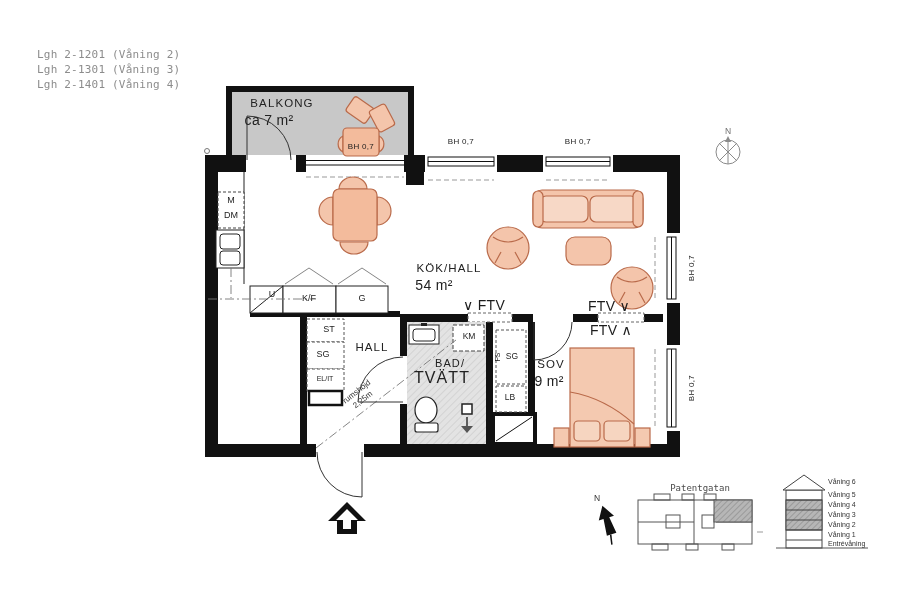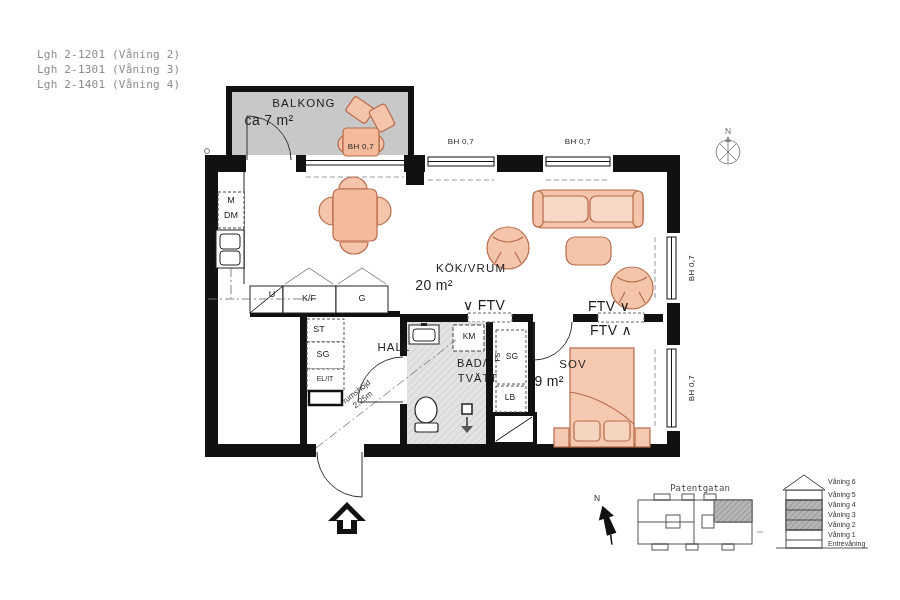"BALKONG" .room { margin-left: 22px -> none }
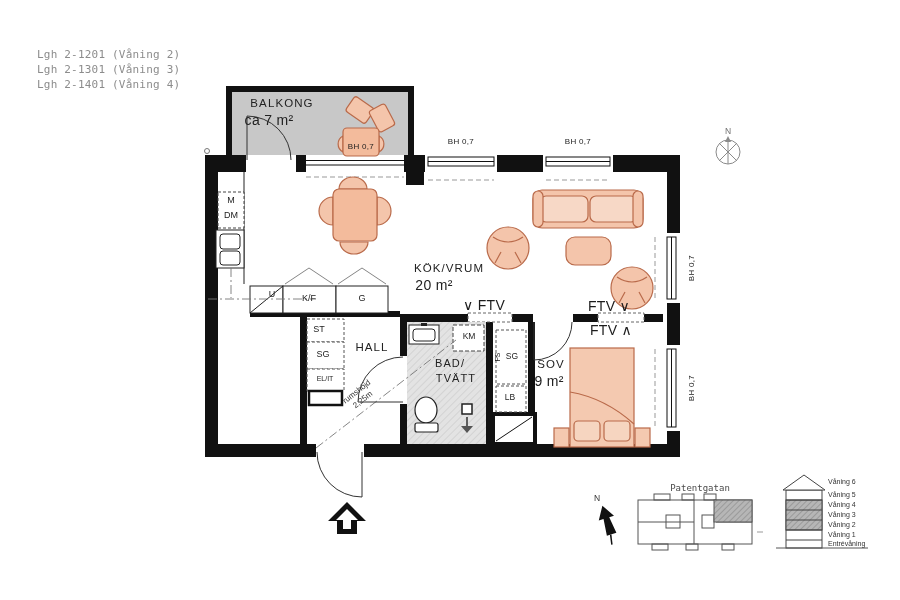"KÖK/VRUM" div.lbl { text: KÖK/VRUM -> KÖK/HALL }
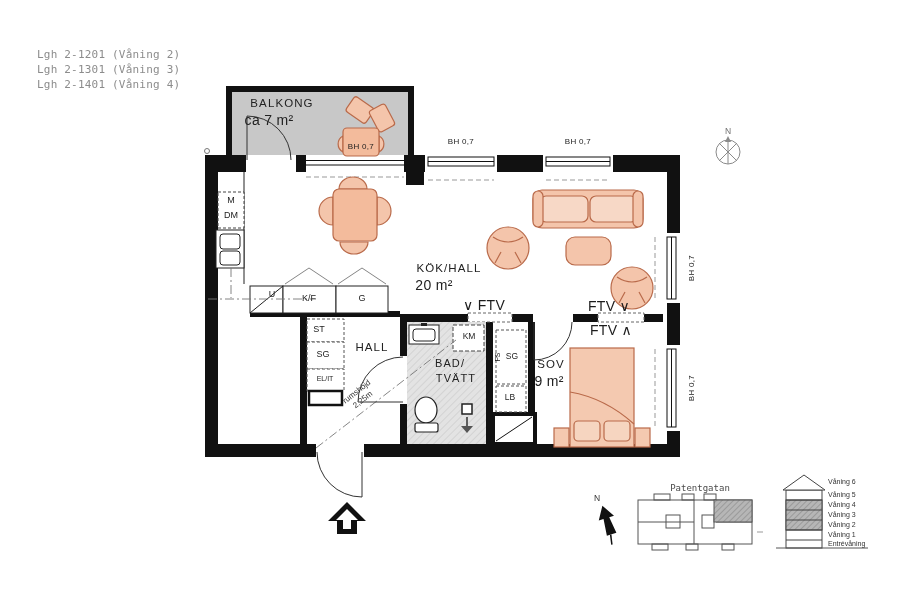"20 m²" div.lbl { text: 20 -> 54 }
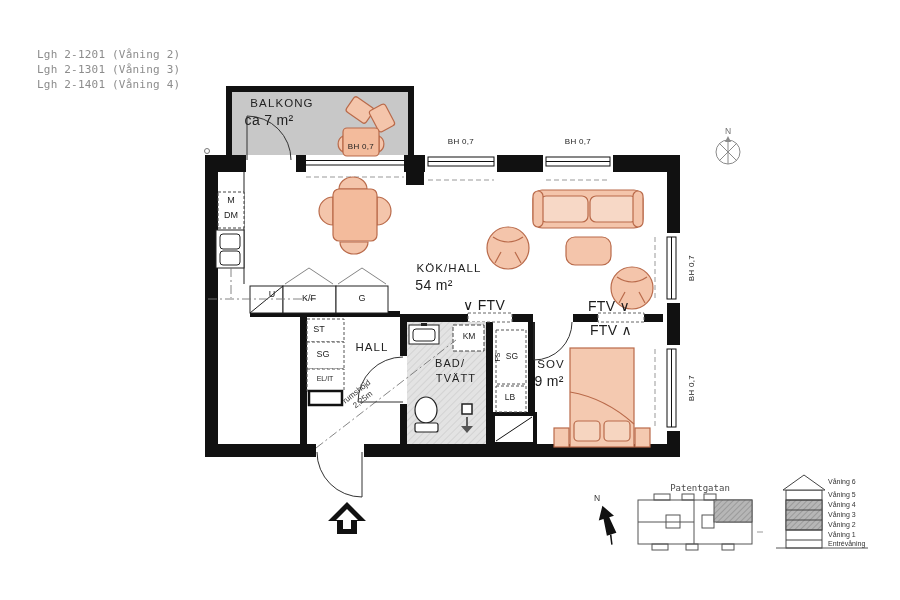"ST" div.lbl { left: 319px -> 329px }
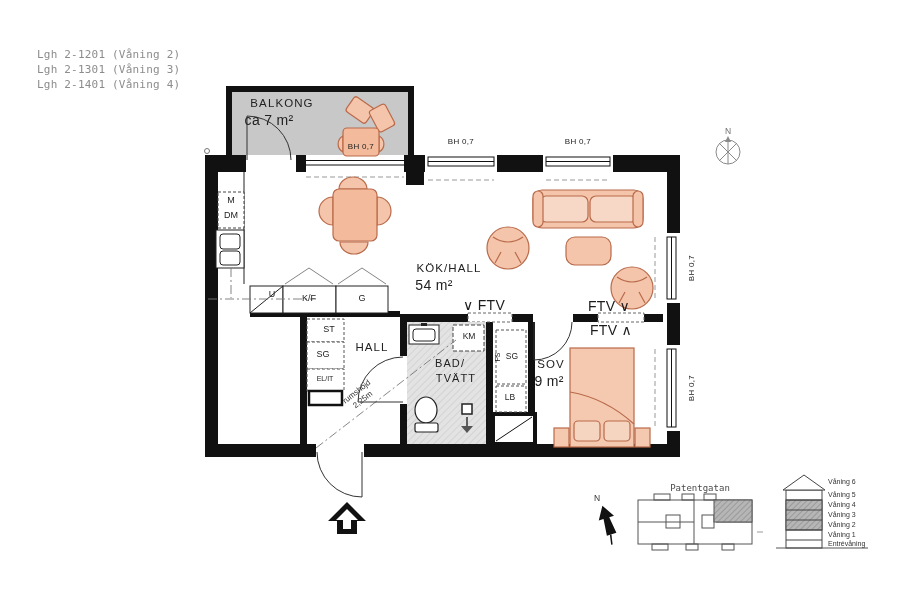"TVÄTT" div.lbl { font-size: 11px -> 16px; left: 456px -> 442px }
